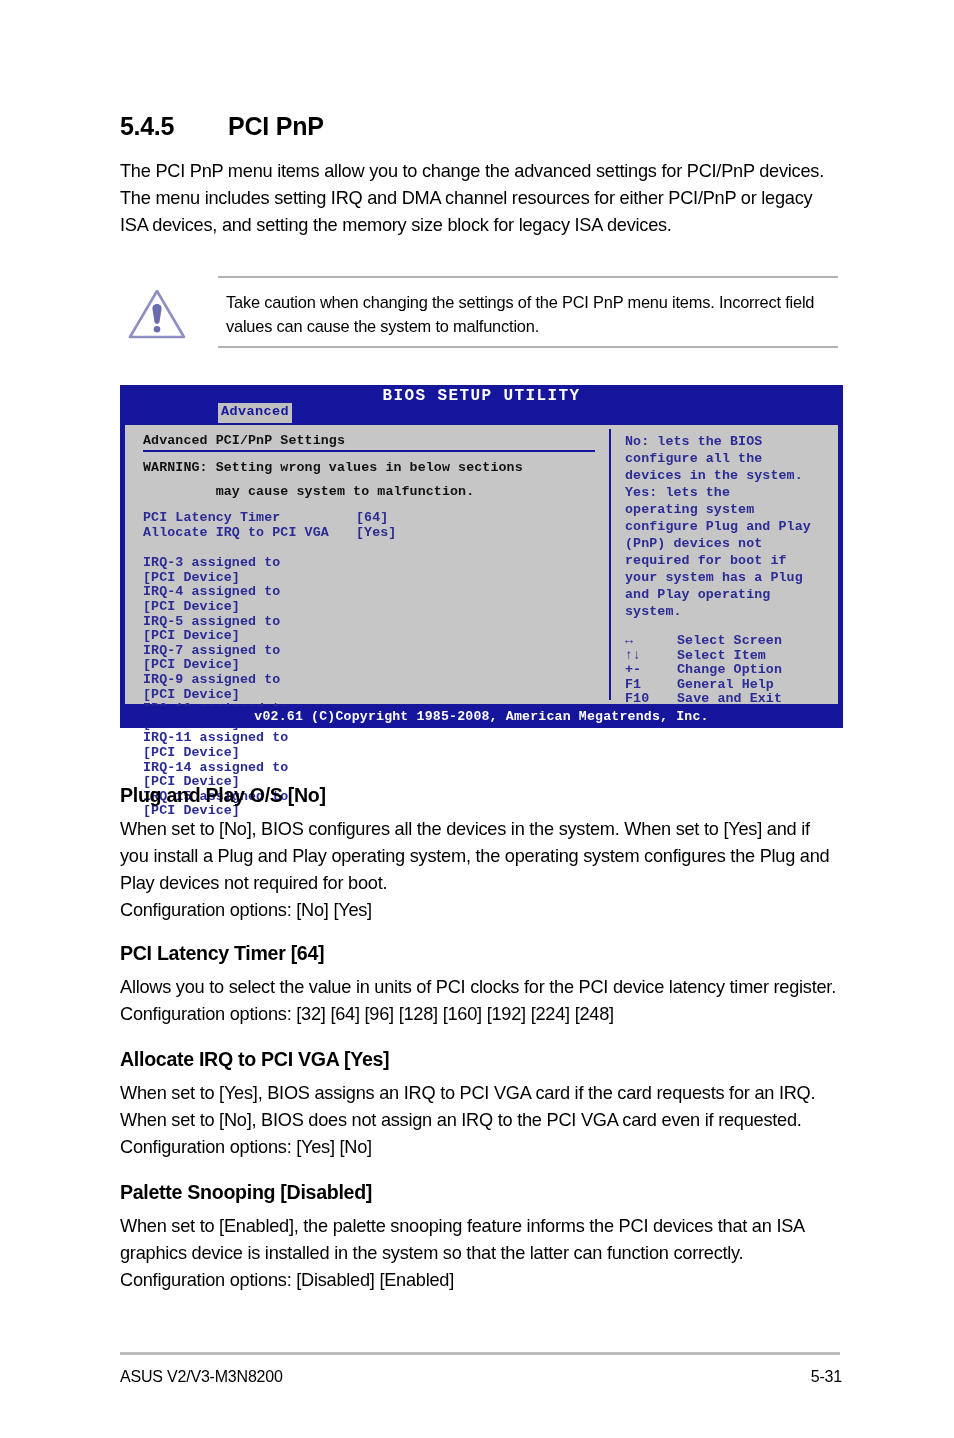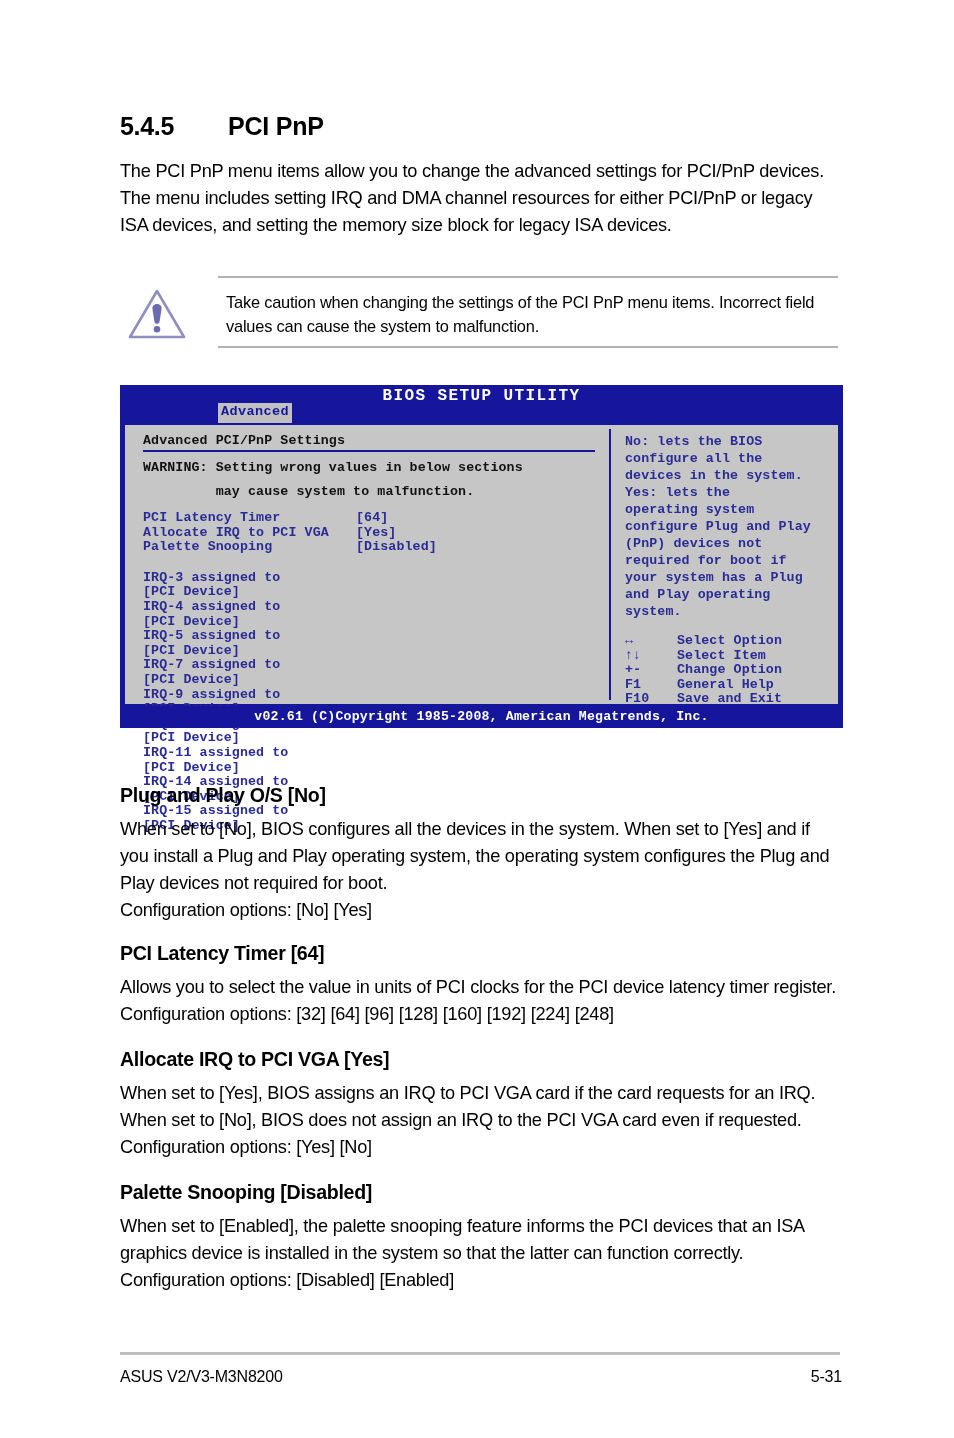"Palette Snooping" div.opt-row { html: <div> <span>Palette Snooping</span> <span>[Disabled]</span> </div> -> none }
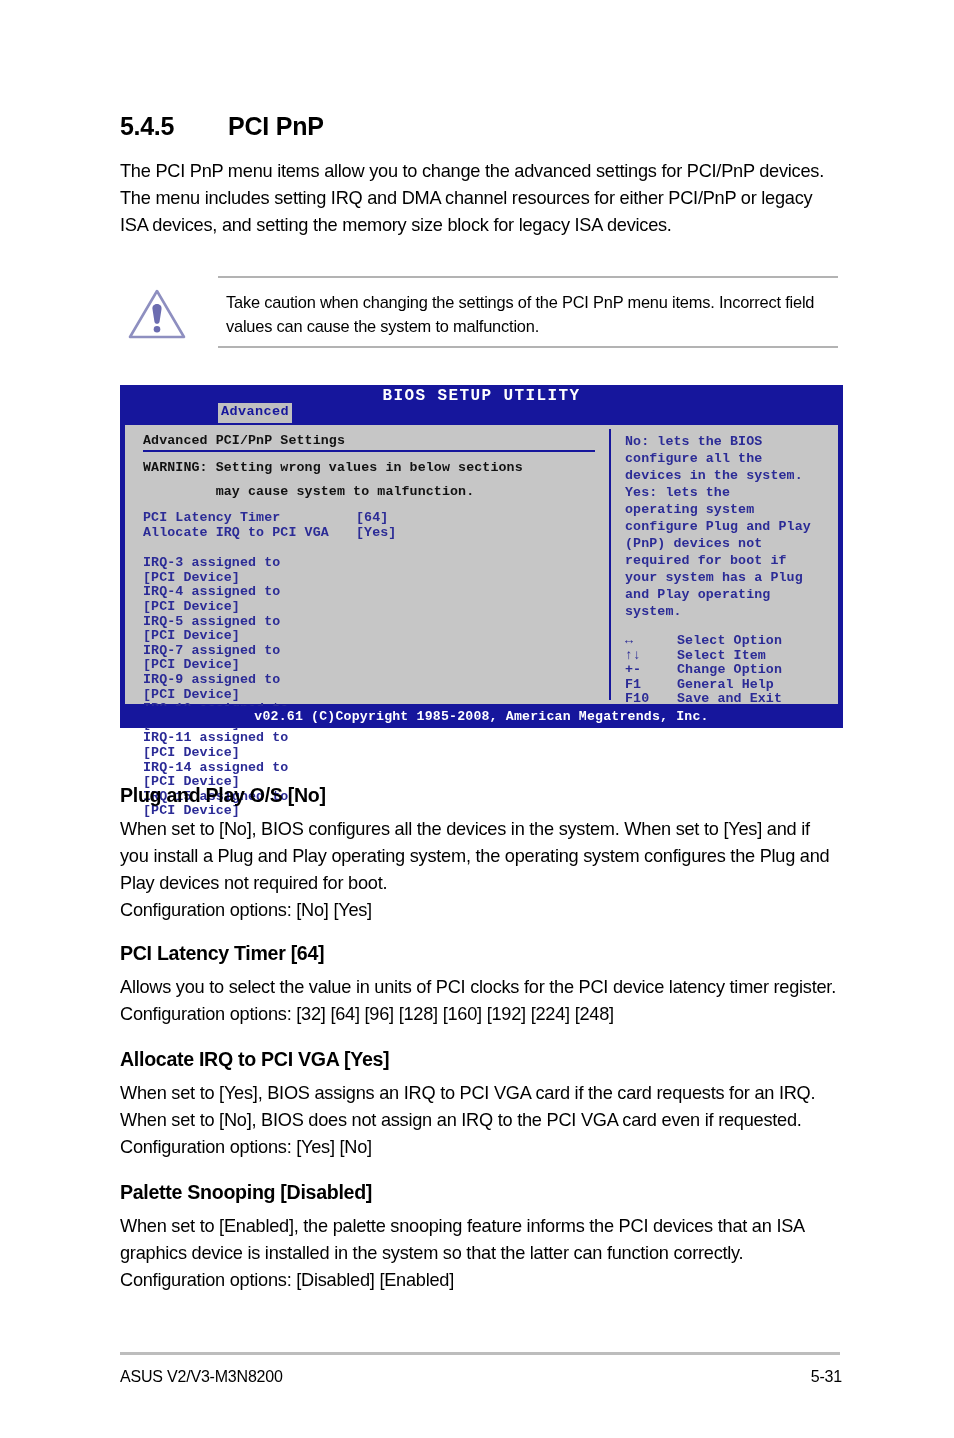"Select Option" span.ka { text: Option -> Screen }
